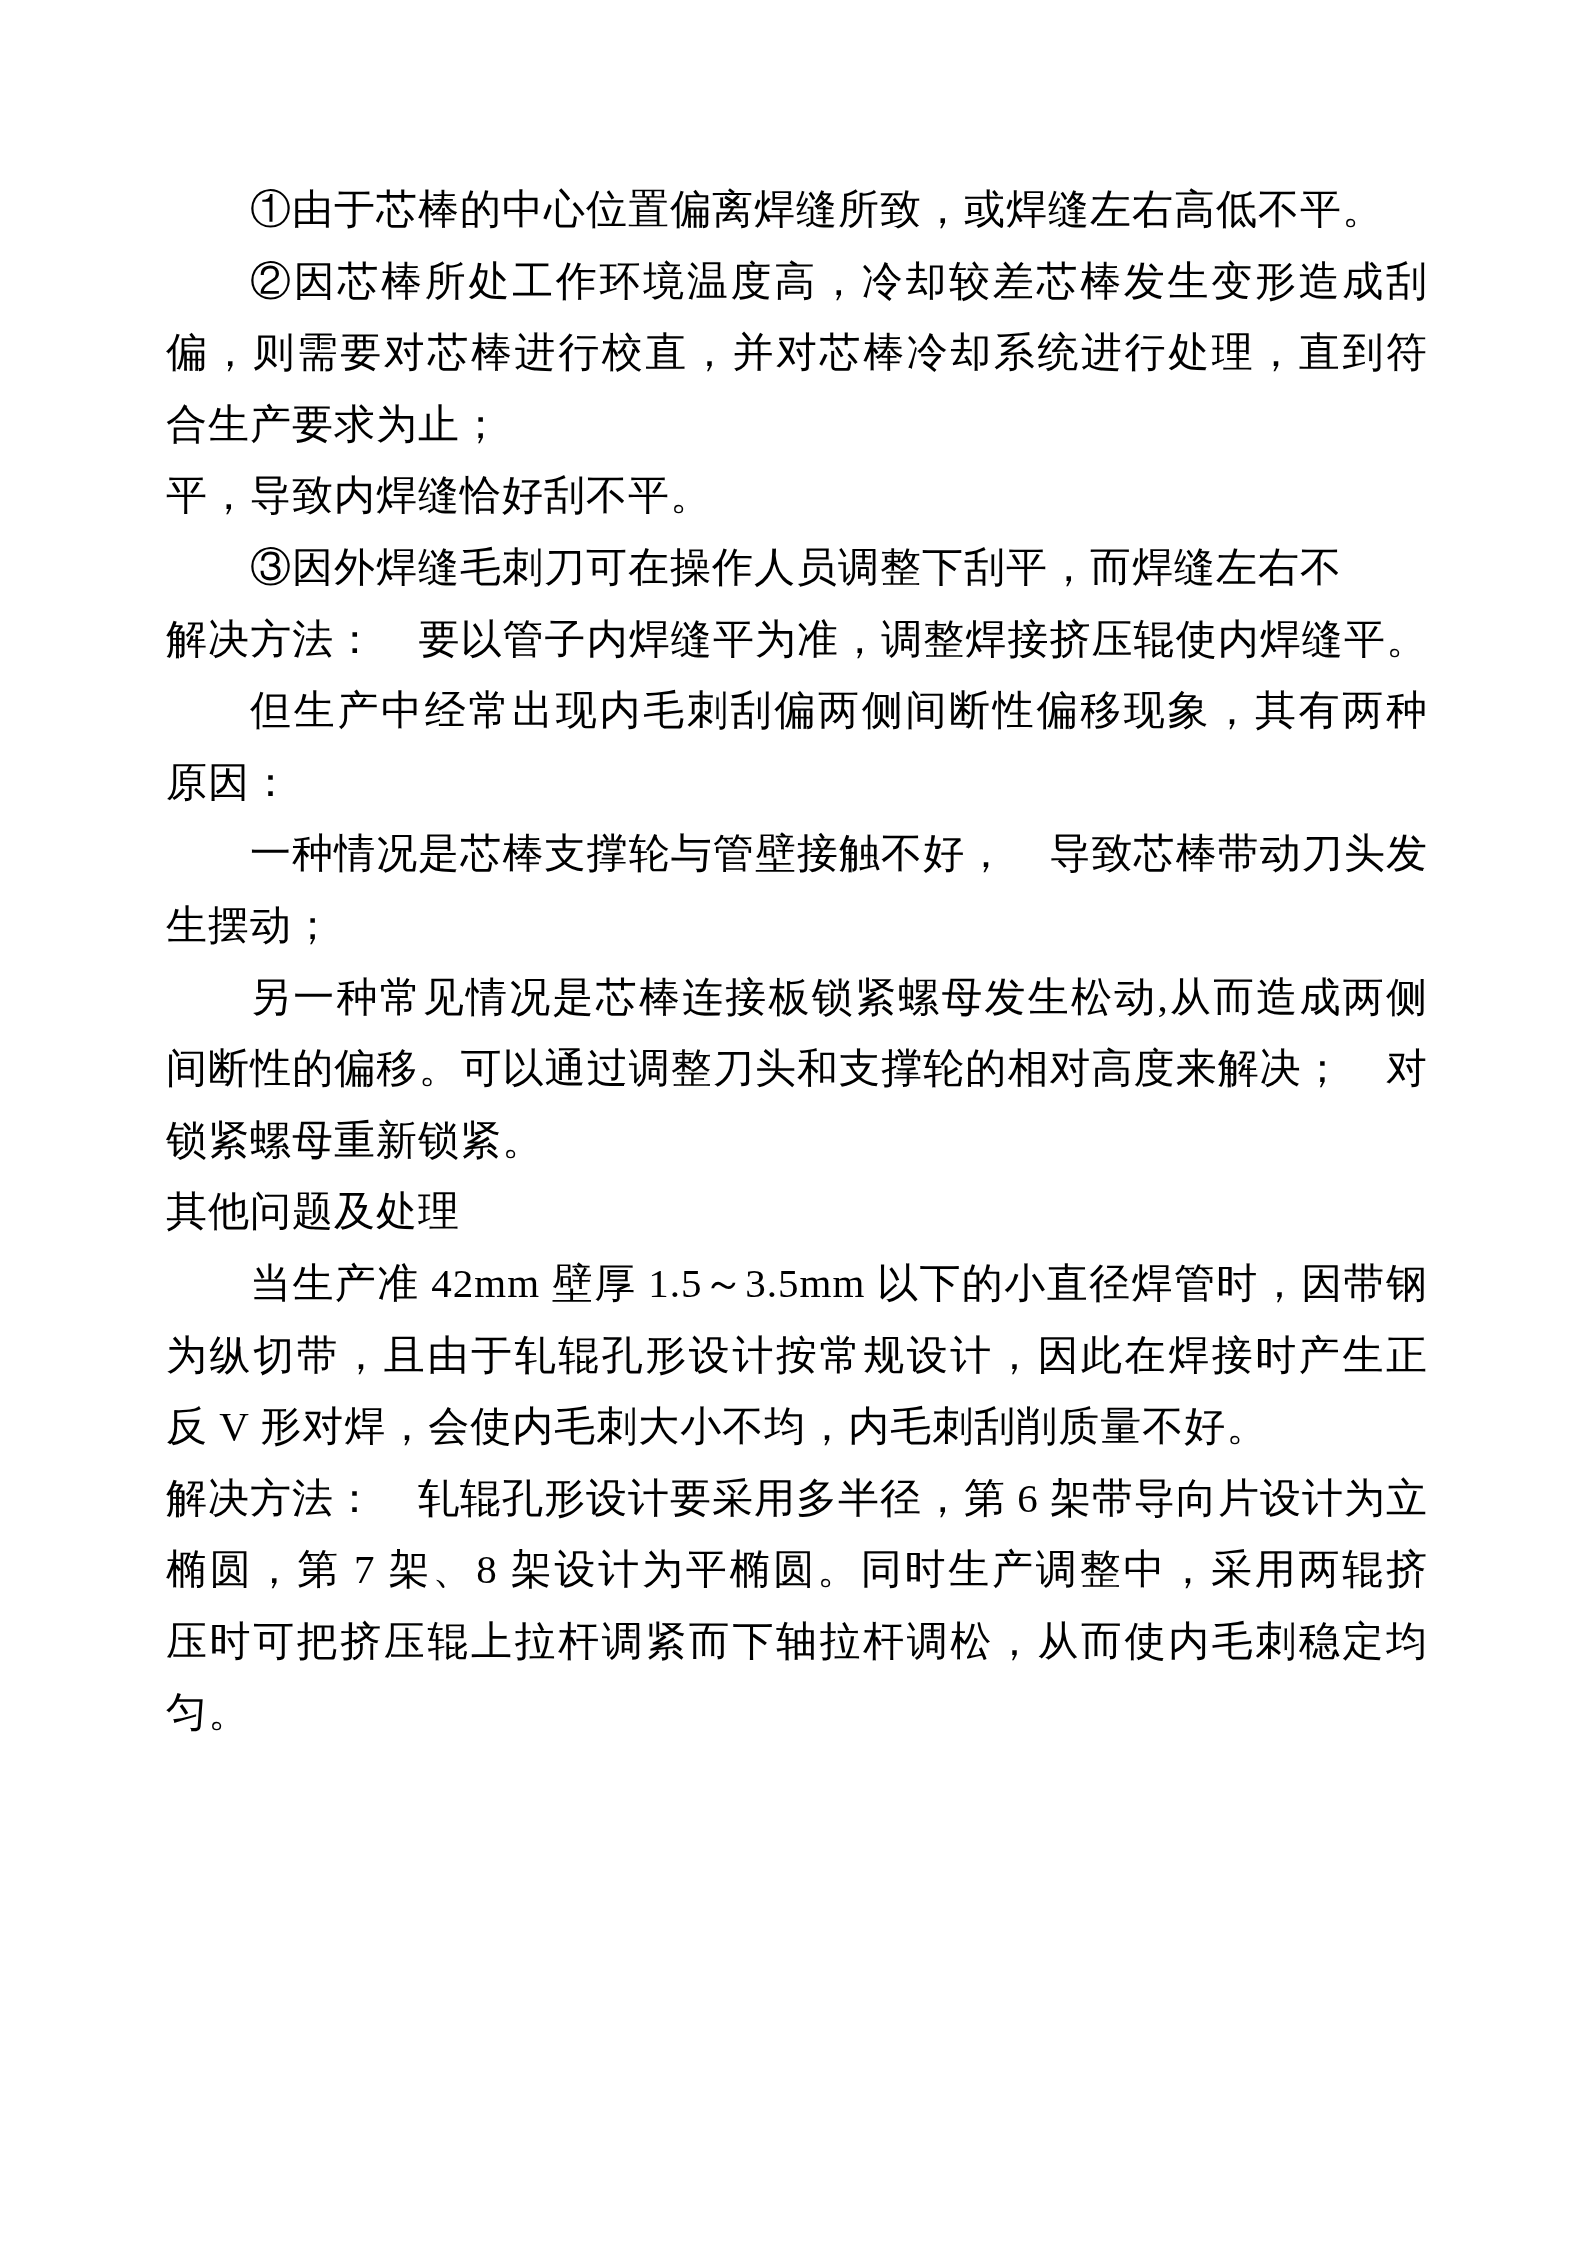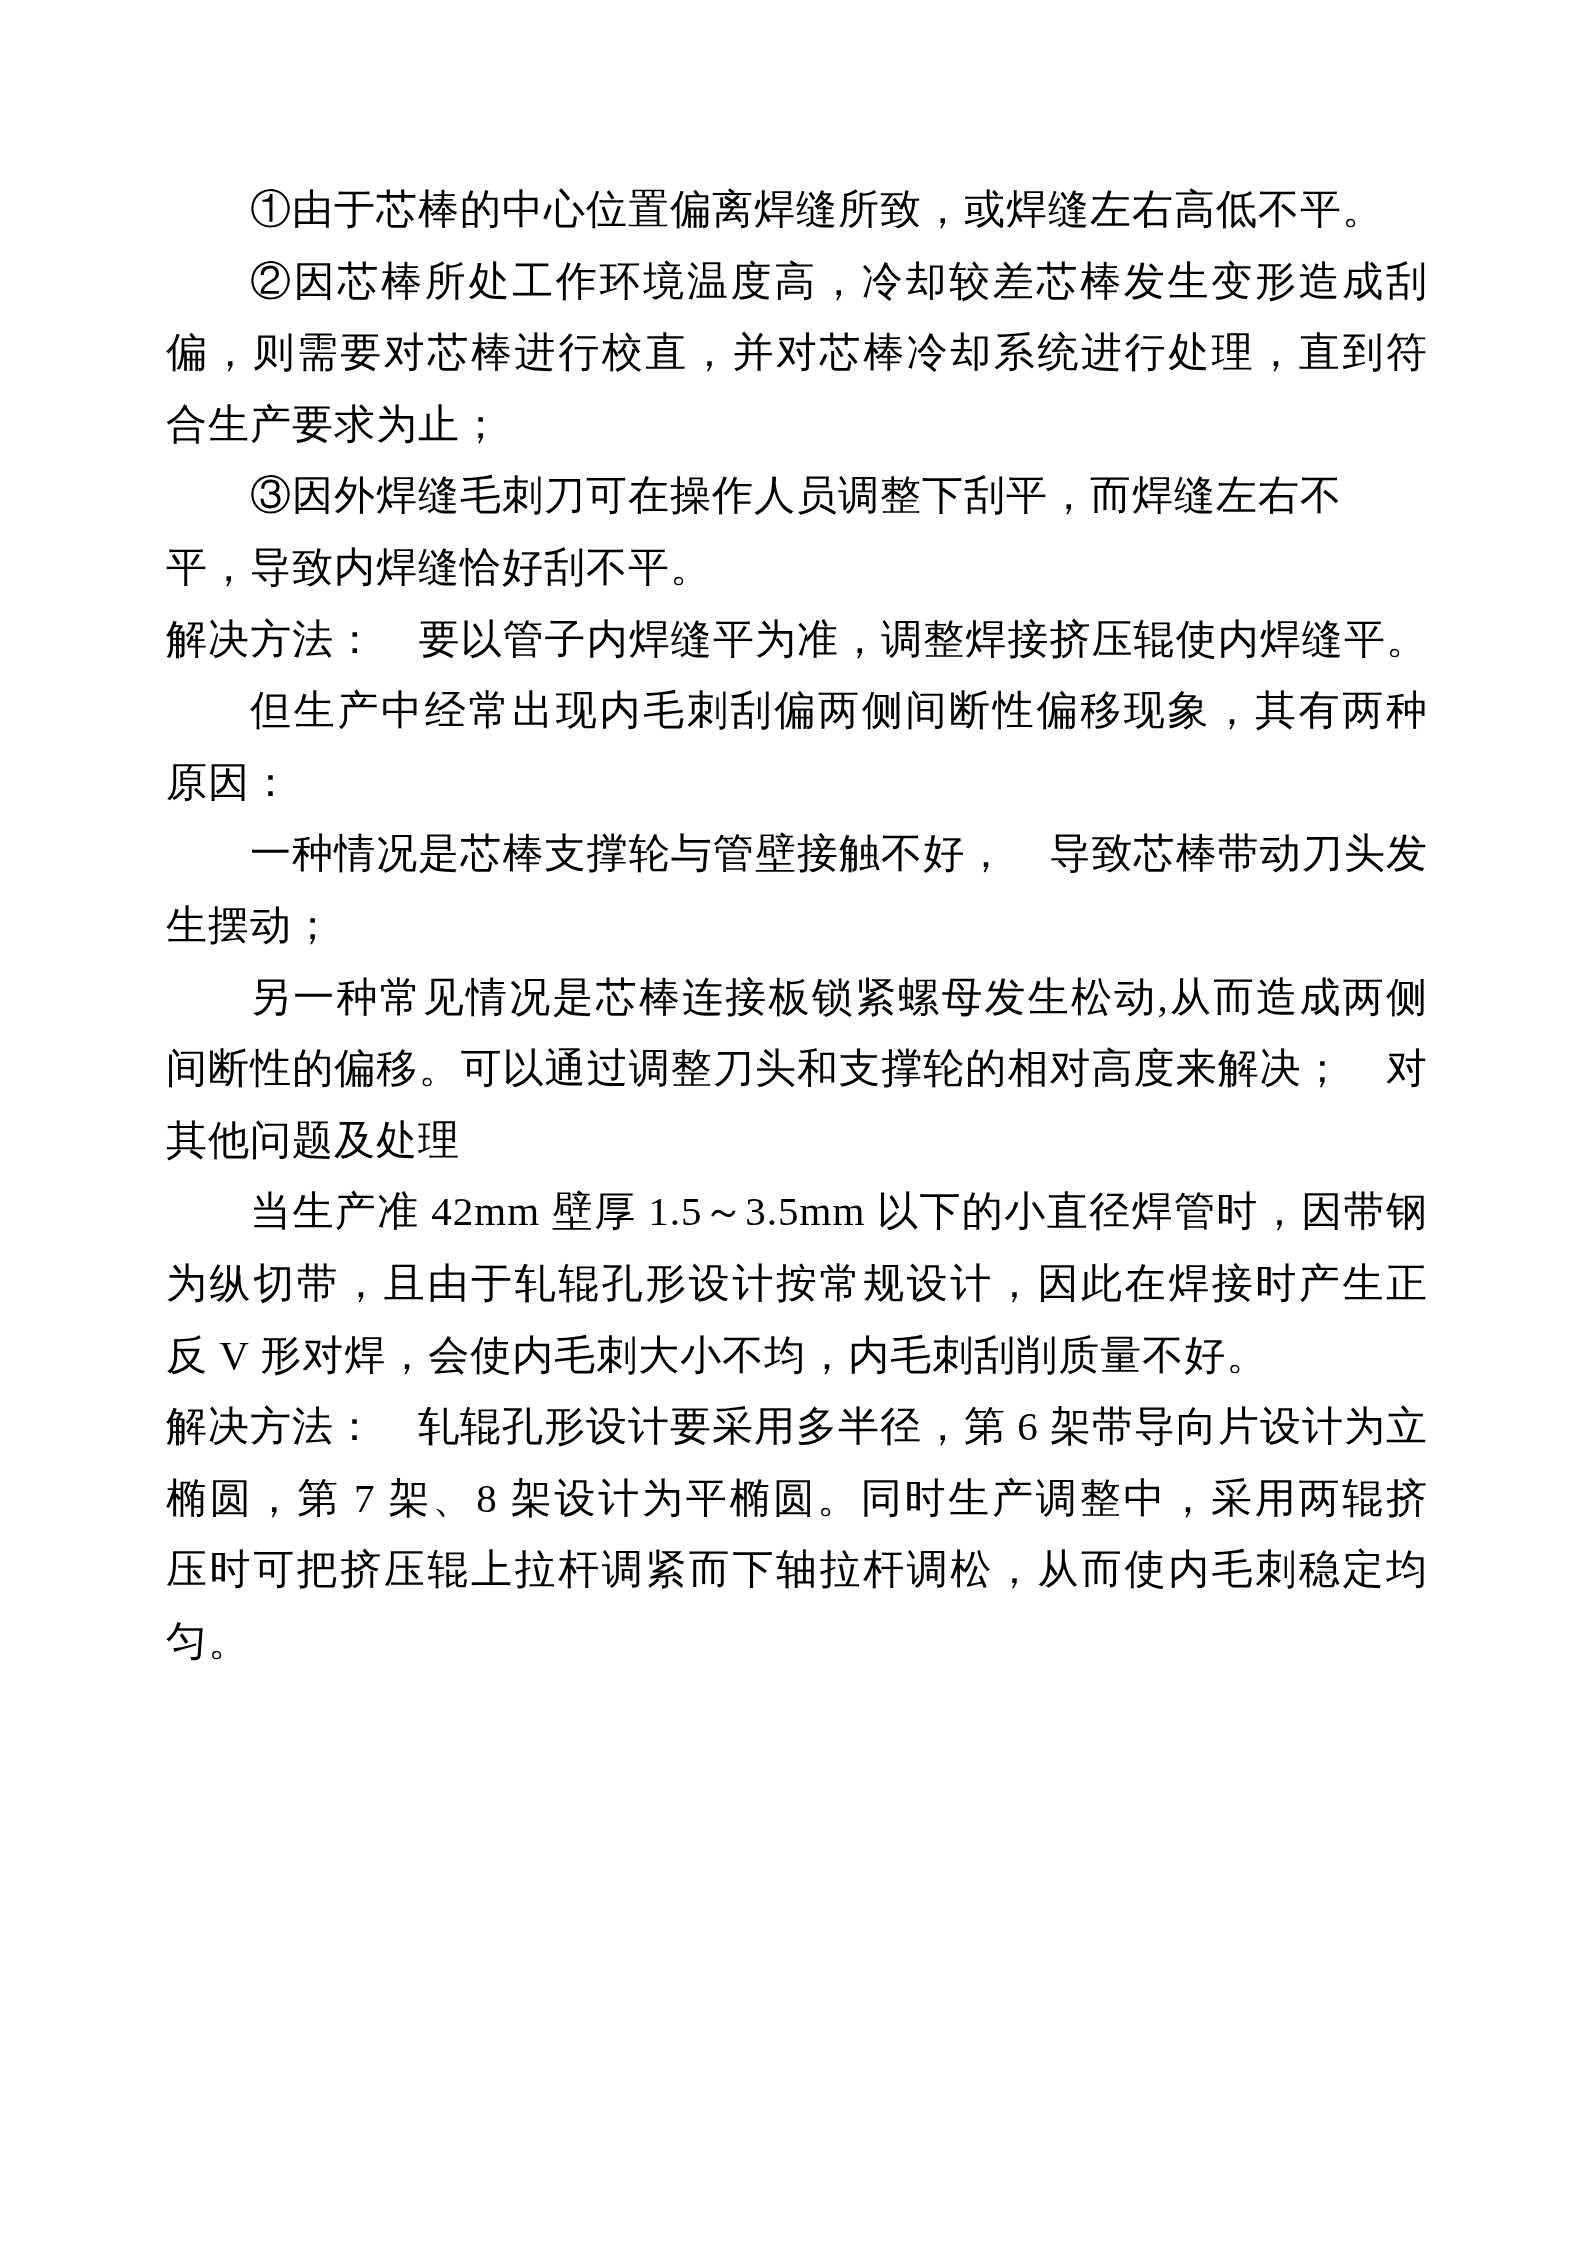"③因外焊缝毛刺刀可在操作人员调整下刮平，而焊缝左右不" div.line { order: before "平，导致内焊缝恰好刮不平。" -> after "平，导致内焊缝恰好刮不平。" }
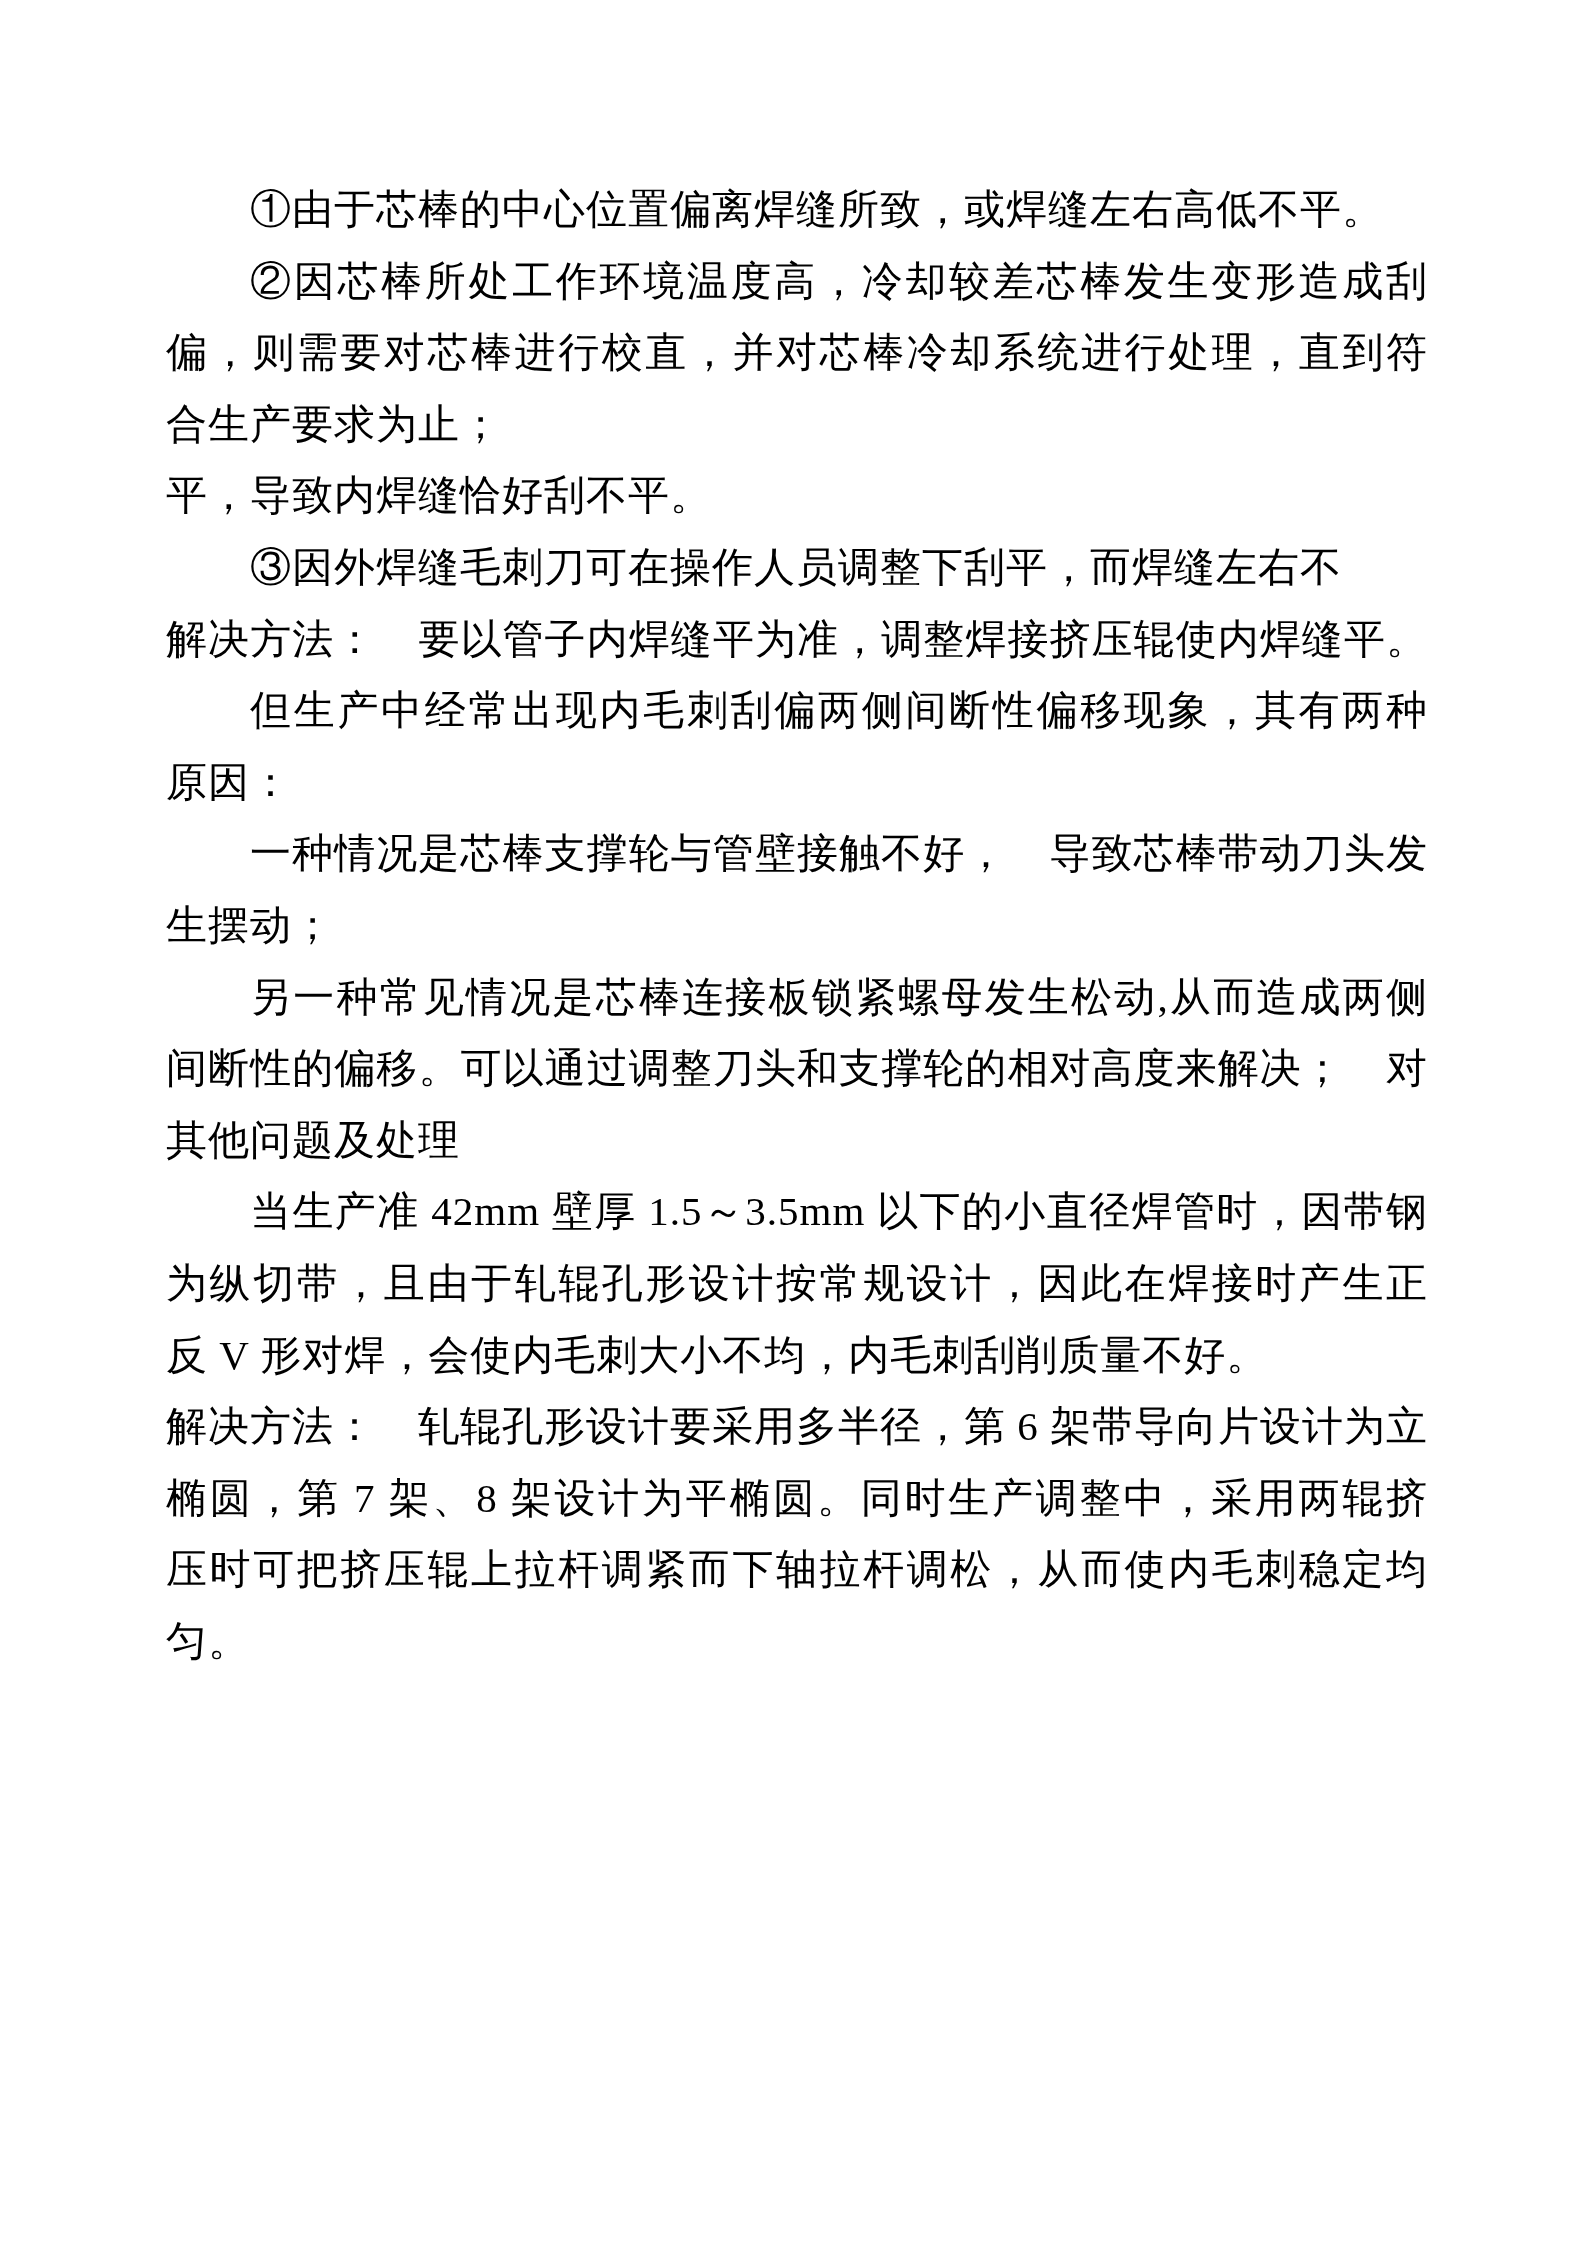"锁紧螺母重新锁紧。" div.line { html: none -> <div>锁紧螺母重新锁紧。</div> }
